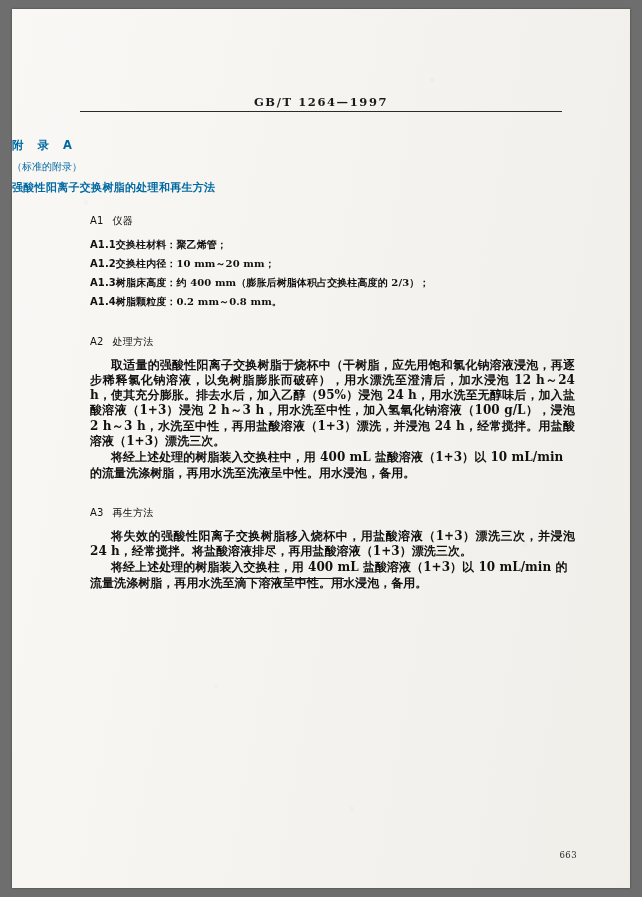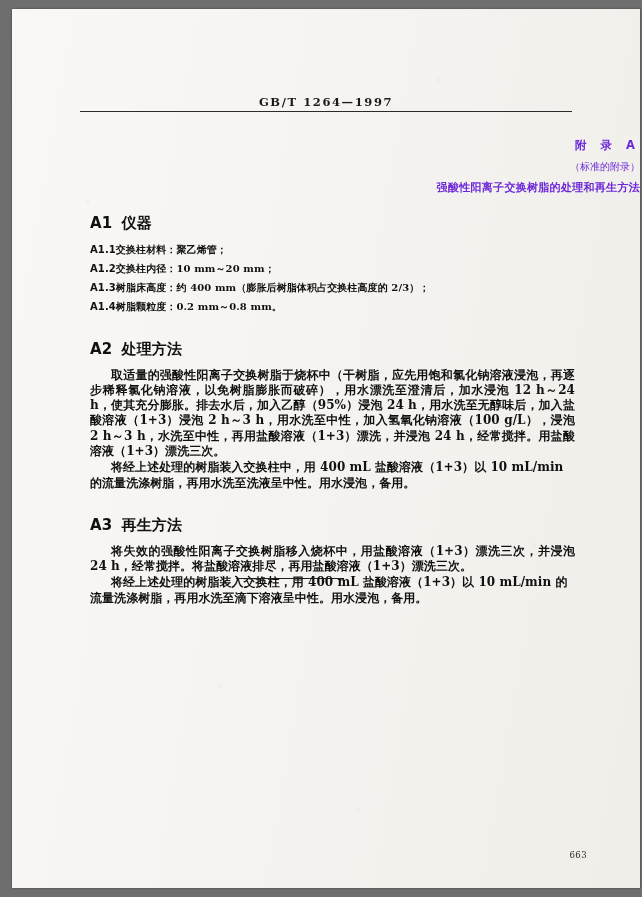"GB/T 1264—1997" .page { padding-left: 10px -> none }
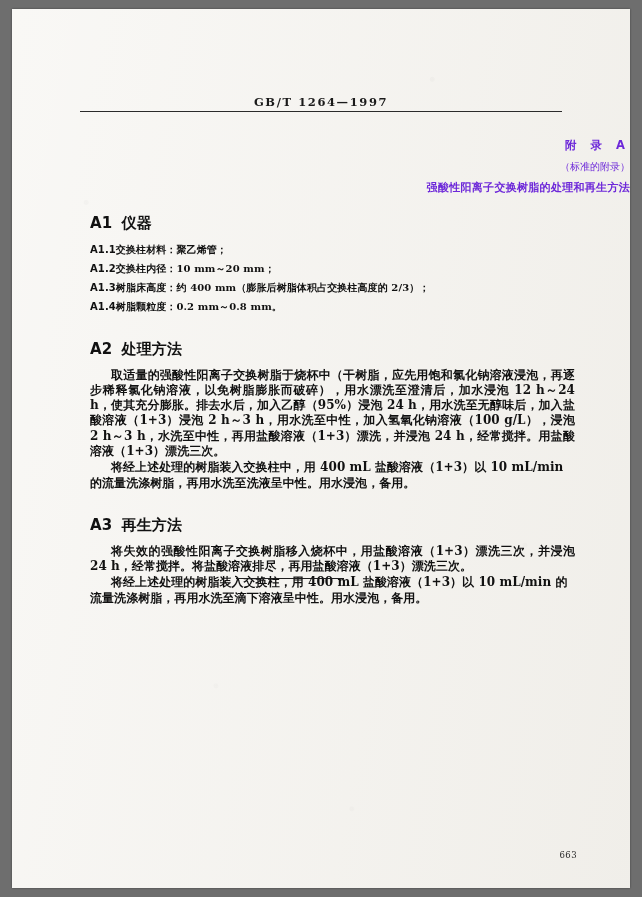"附 录 A" .title-block { color: #6d28d9 -> #0369a1; text-align: right -> left }
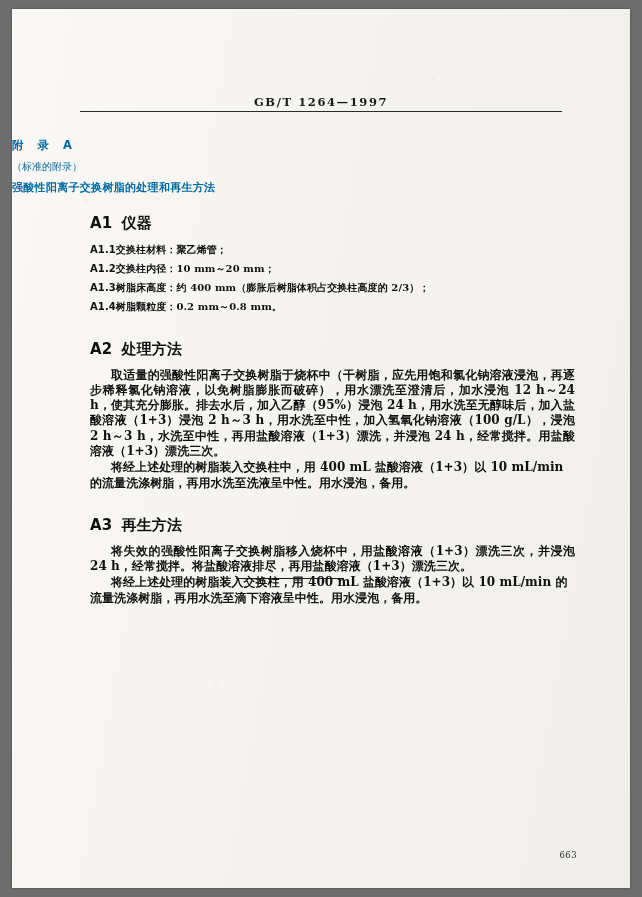"A1 仪器" .sec-head { font-size: 15px -> 10px; font-weight: bold -> normal }
